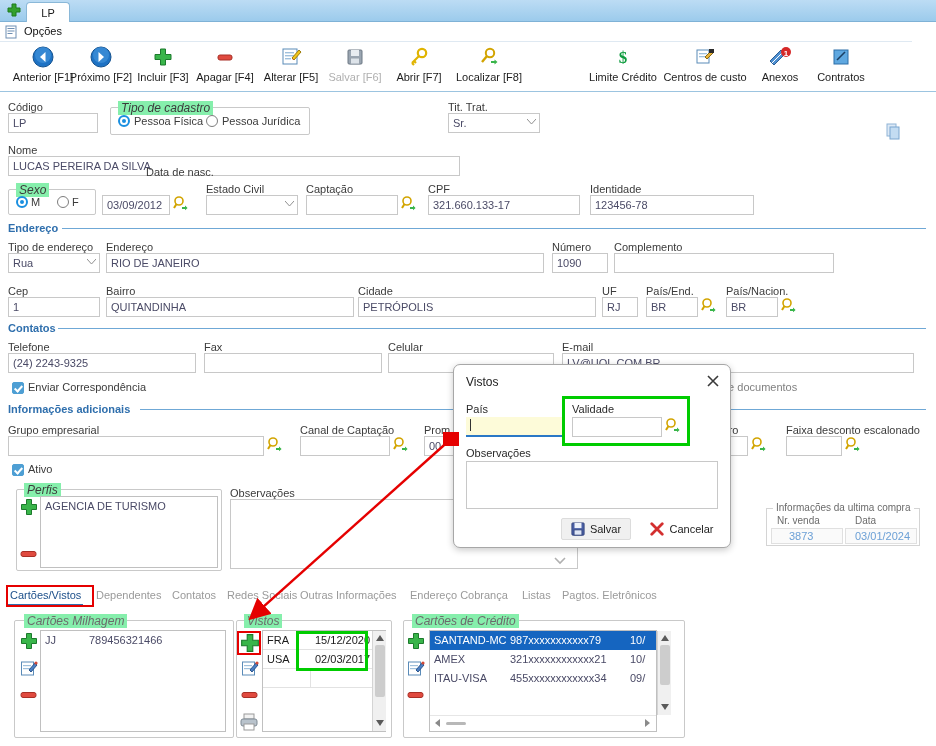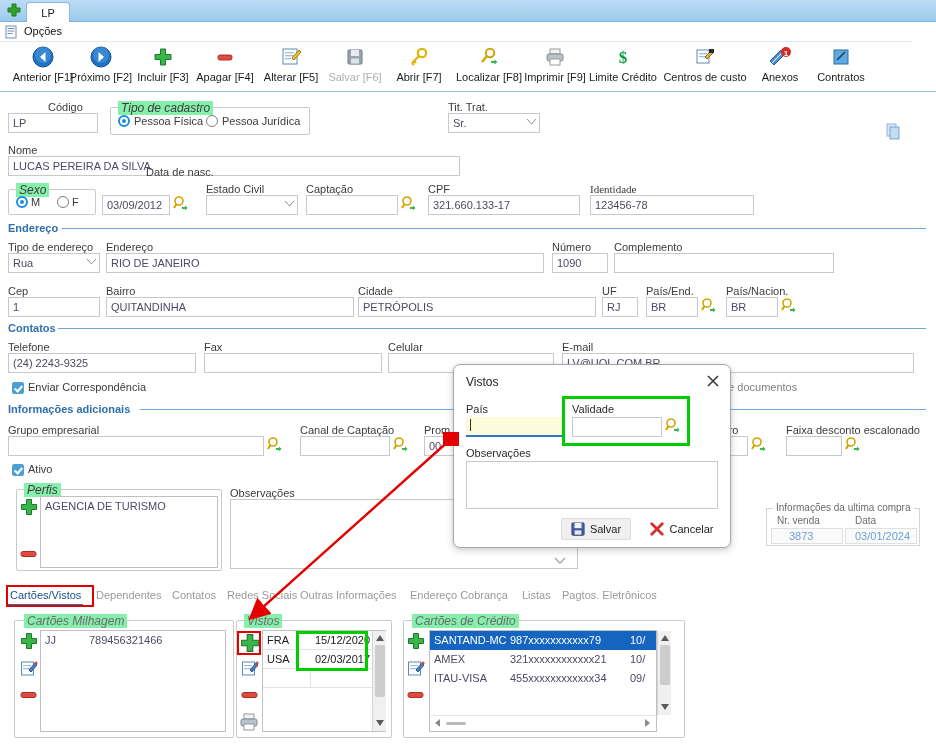"Imprimir [F9]" div.tbtn { html: <div> <div> <svg> <rect></rect> <rect></rect> <rect></rect> </svg> </div> <div>Imprimir [F9]</div> </div> -> none }
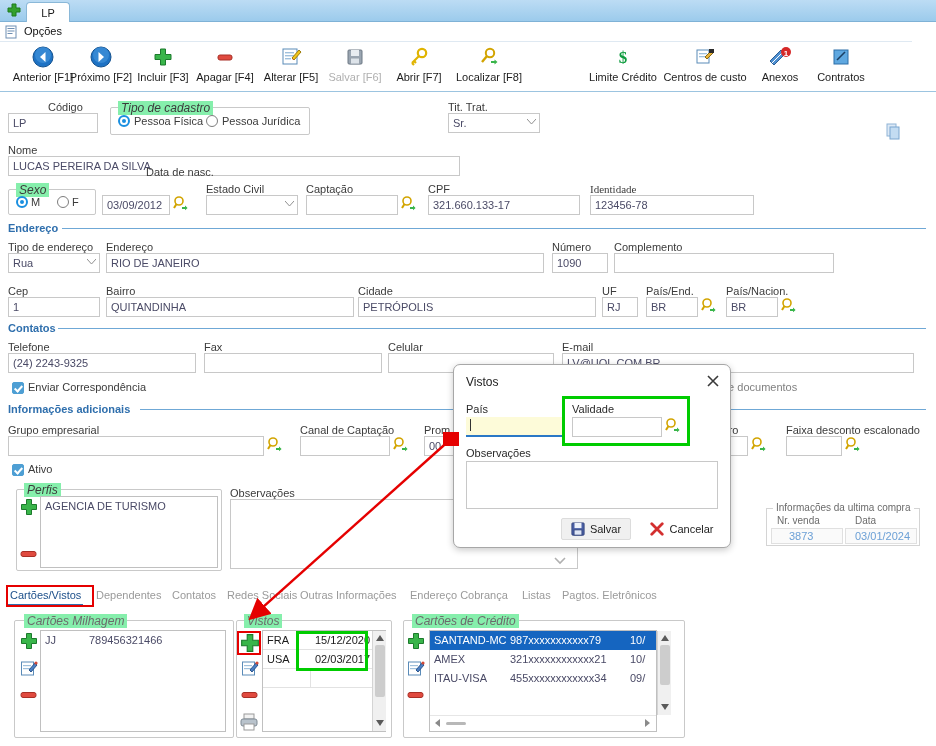"Código" div.flabel { margin-left: 40px -> none }
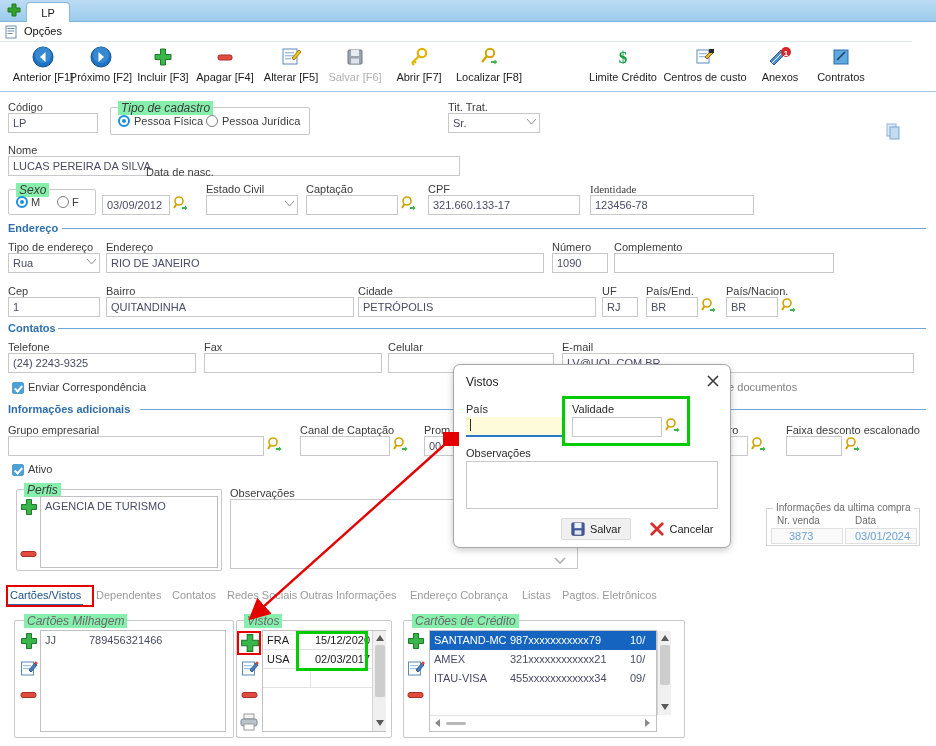"Identidade" div.flabel { font-family: Liberation Serif, serif -> none }
